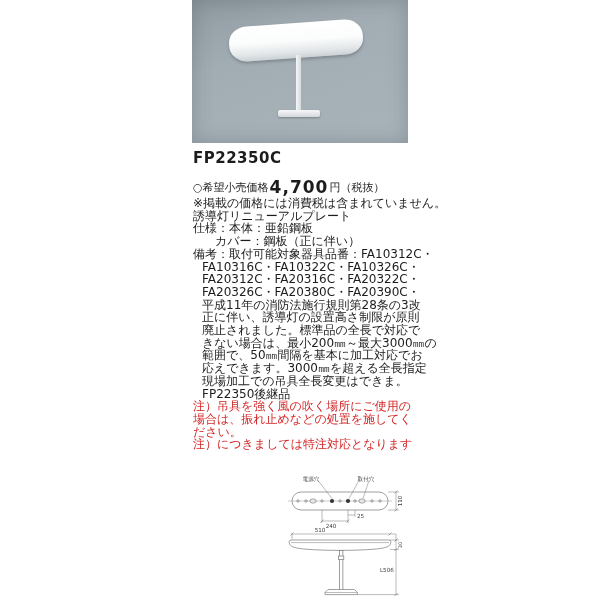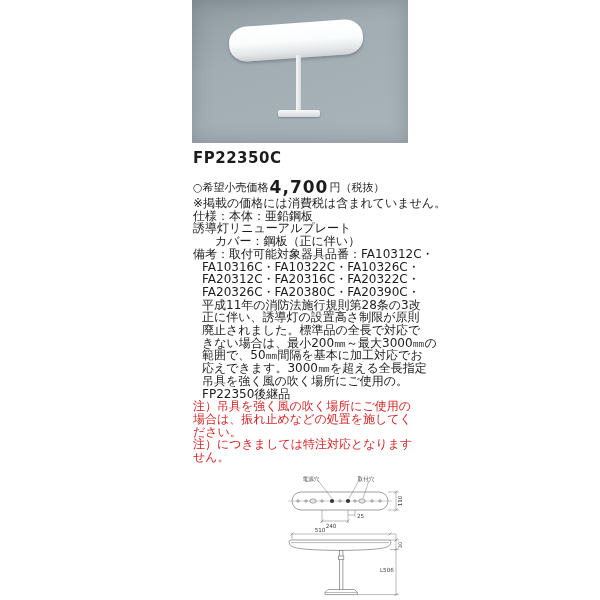"仕様：本体：亜鉛鋼板" div.line { order: before "誘導灯リニューアルプレート" -> after "誘導灯リニューアルプレート" }
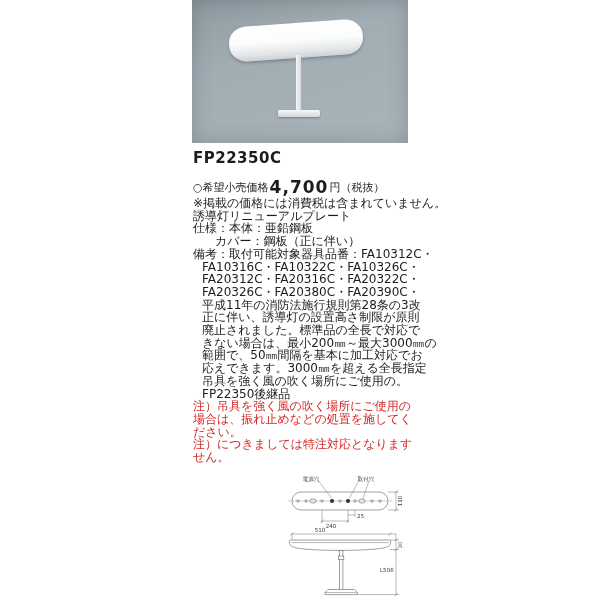"吊具を強く風の吹く場所にご使用の。" div.line { text: 吊具を強く風の吹く場所にご使用の -> 現場加工での吊具全長変更はできま }
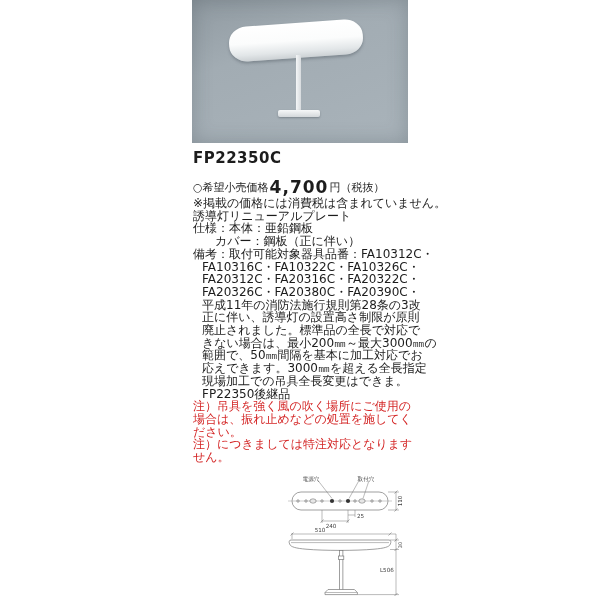"せん。" div.line { html: <div>せん。</div> -> none }
